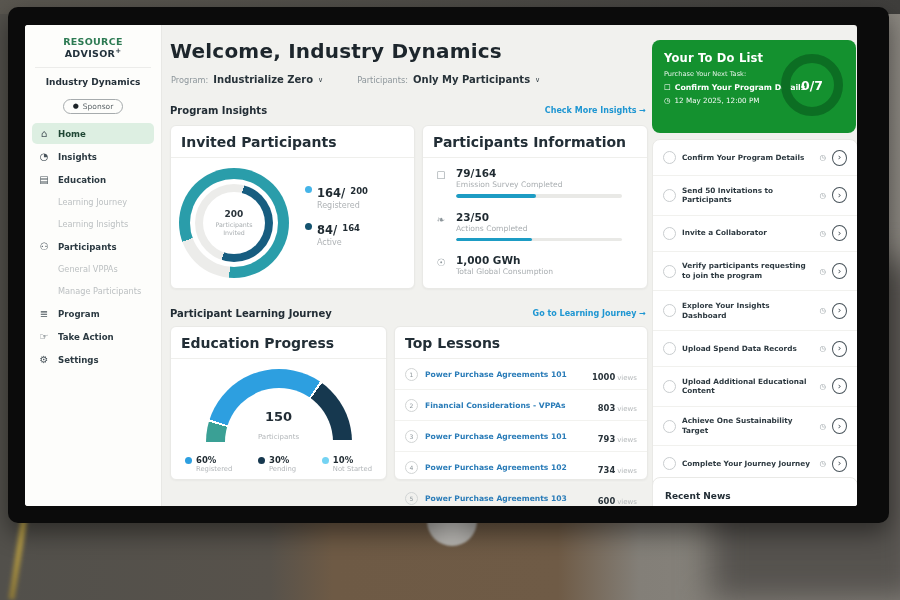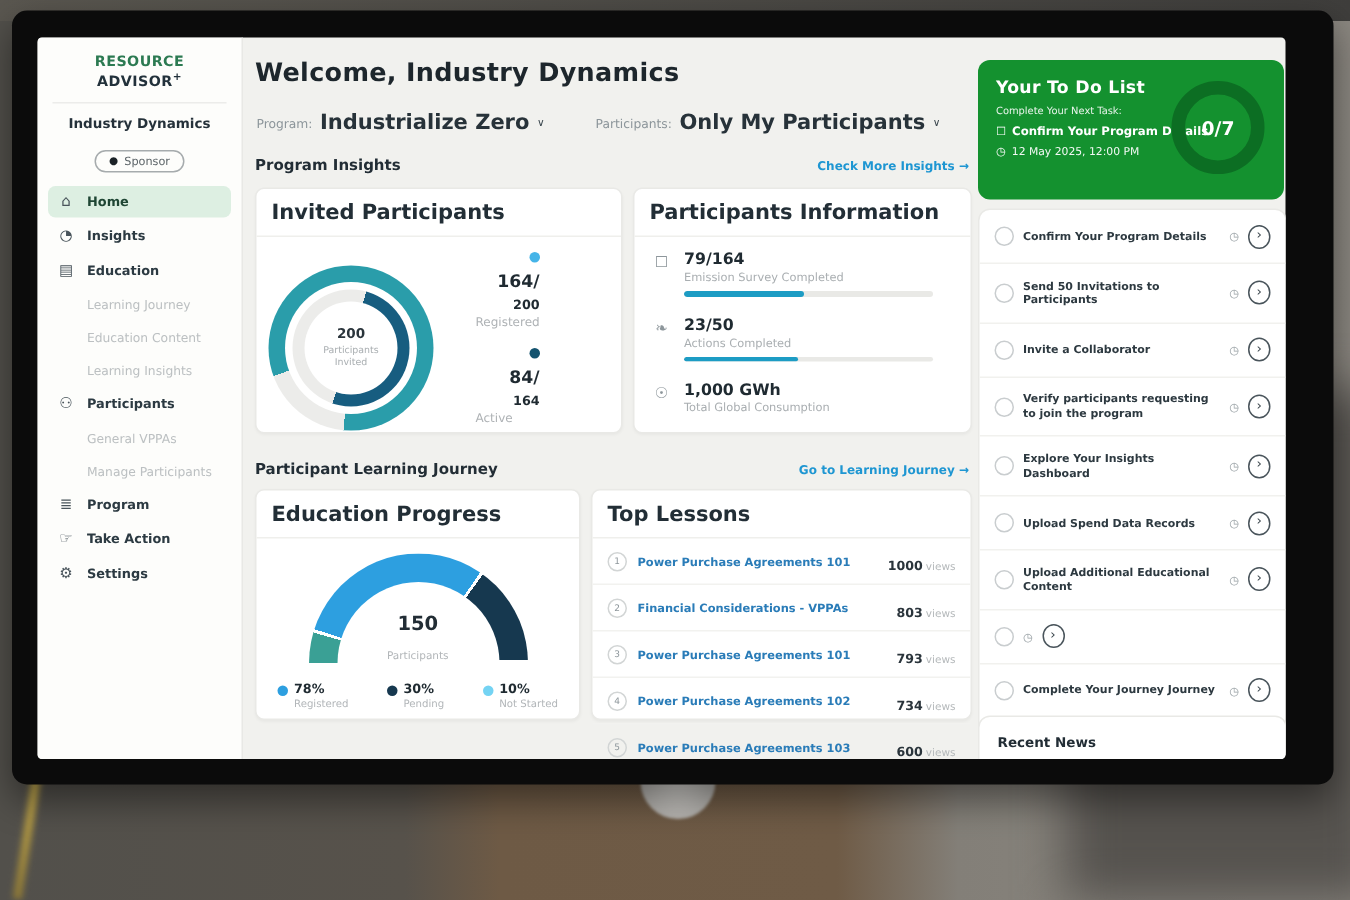"Welcome, Industry Dynamics" .welcome { font-size: 17px -> 20px }
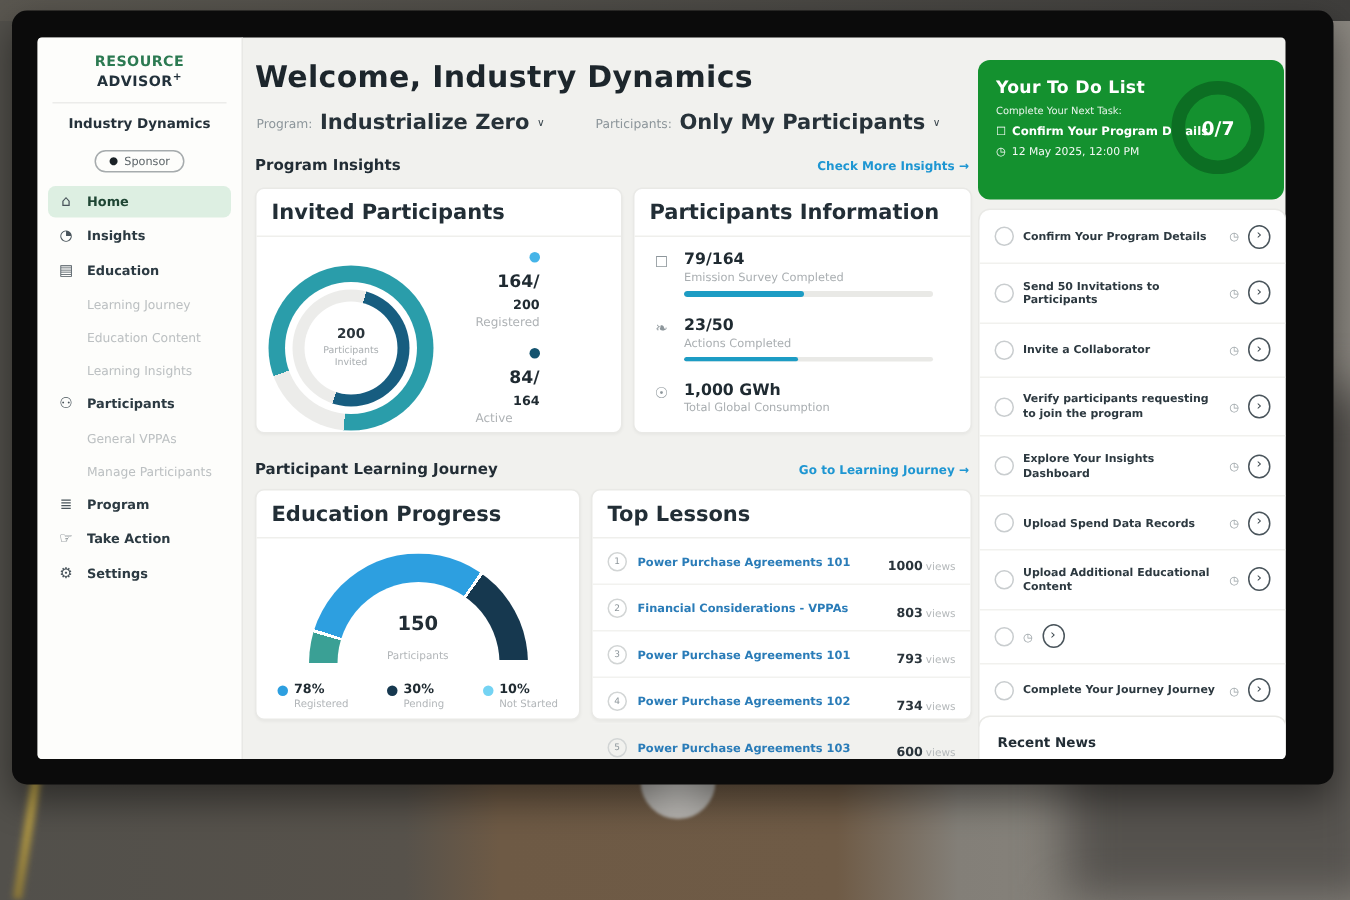"Industrialize Zero" .filter b { font-size: 14px -> 10px }
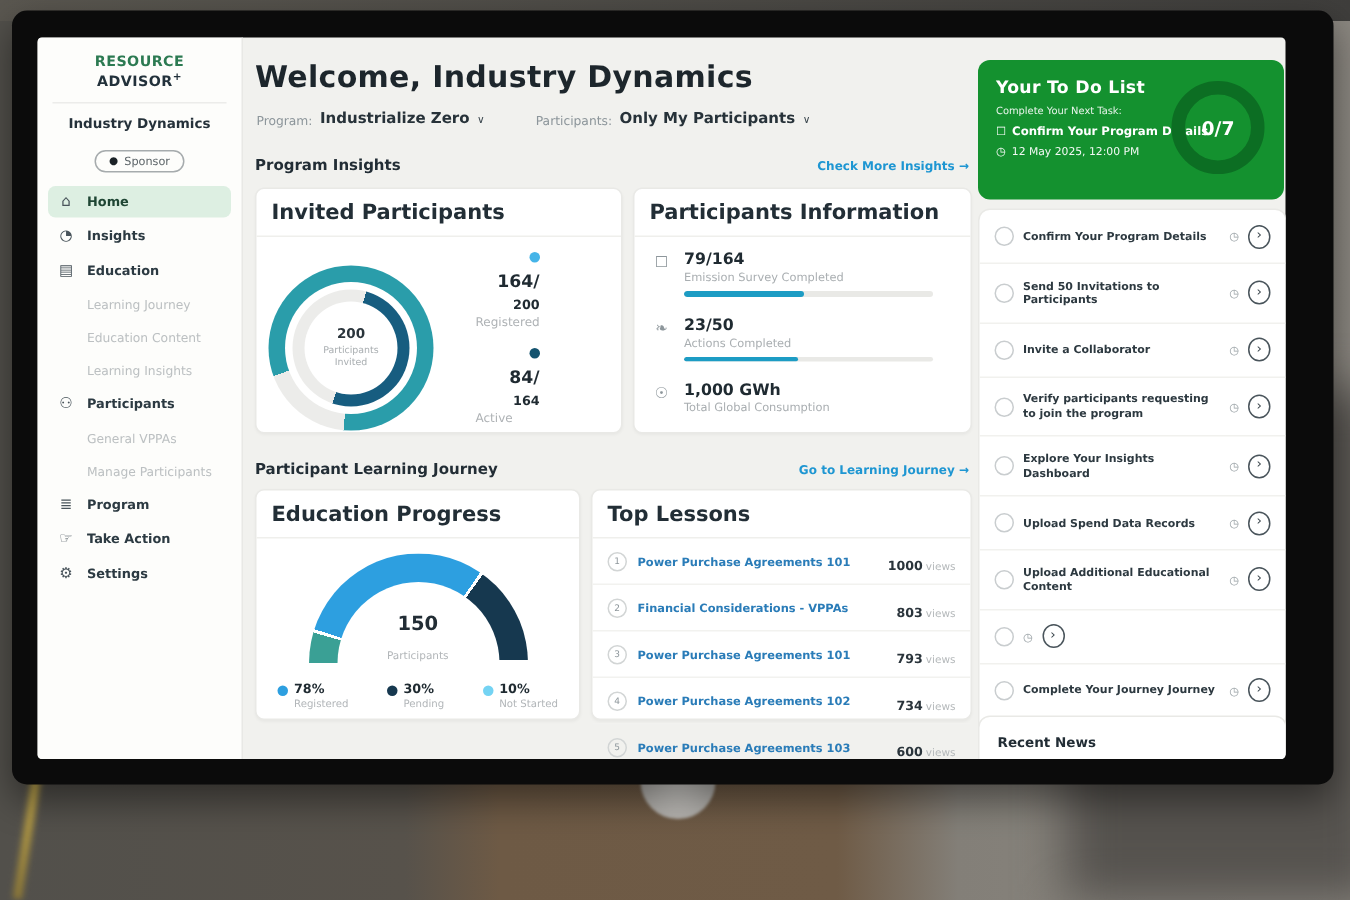"Complete Your Next Task:" div.gc-sub { text: Complete -> Purchase }
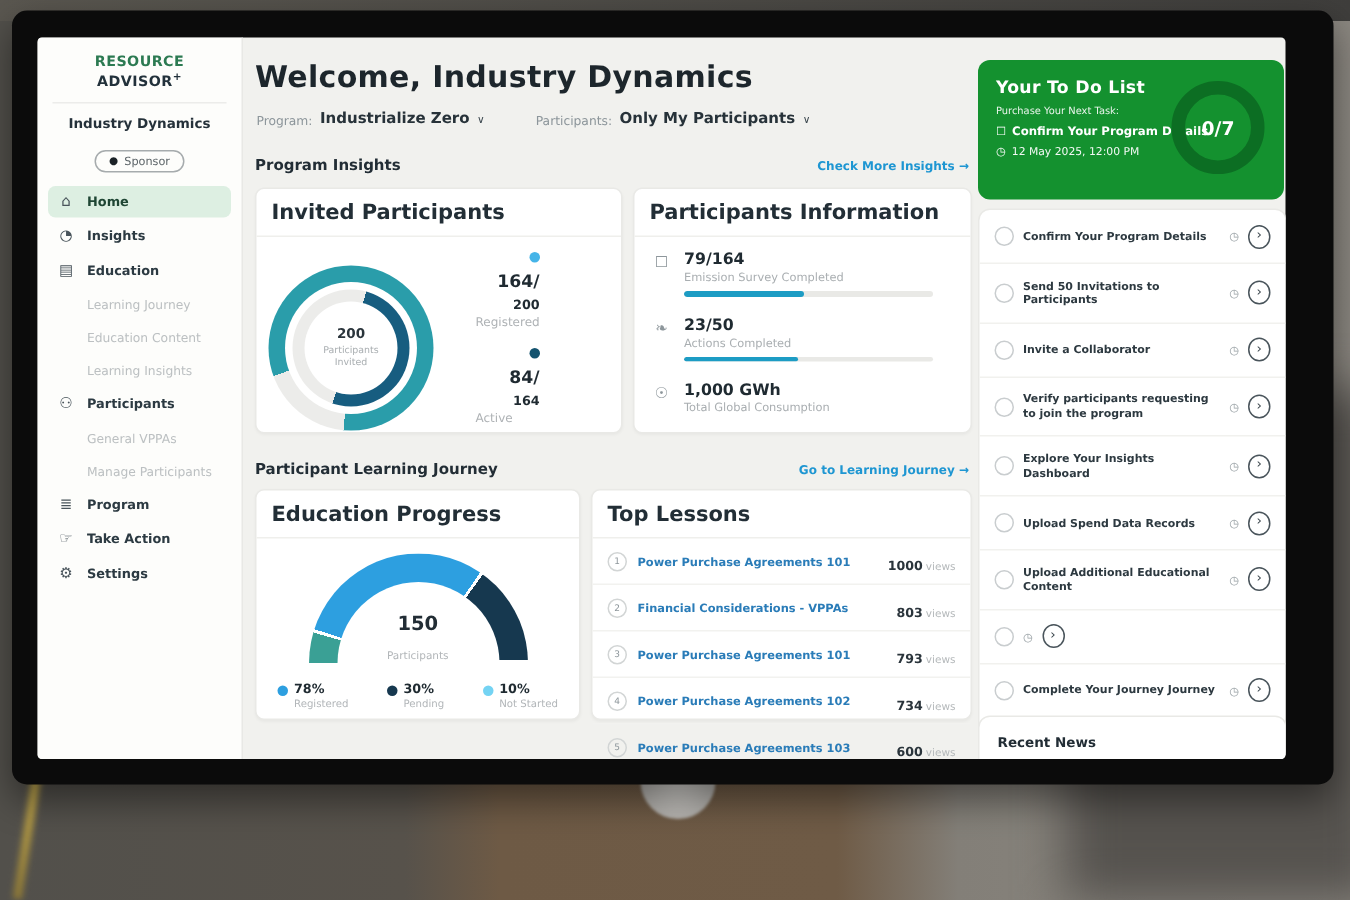"164/" .leg-line { align-items: flex-end -> flex-start; flex-direction: column -> none }
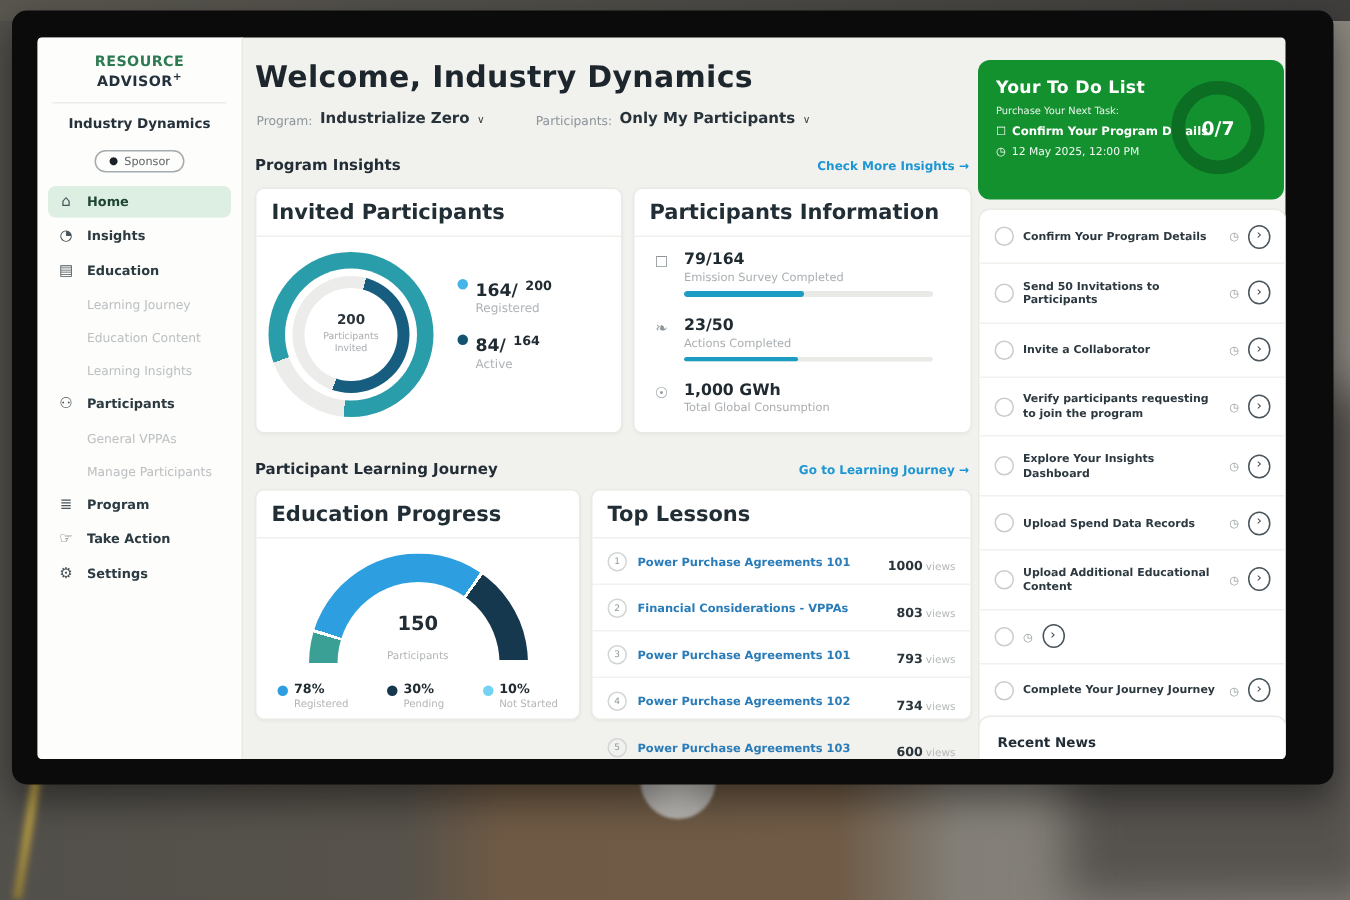"Education Content" div.nav-sub { html: <div>Education Content</div> -> none }
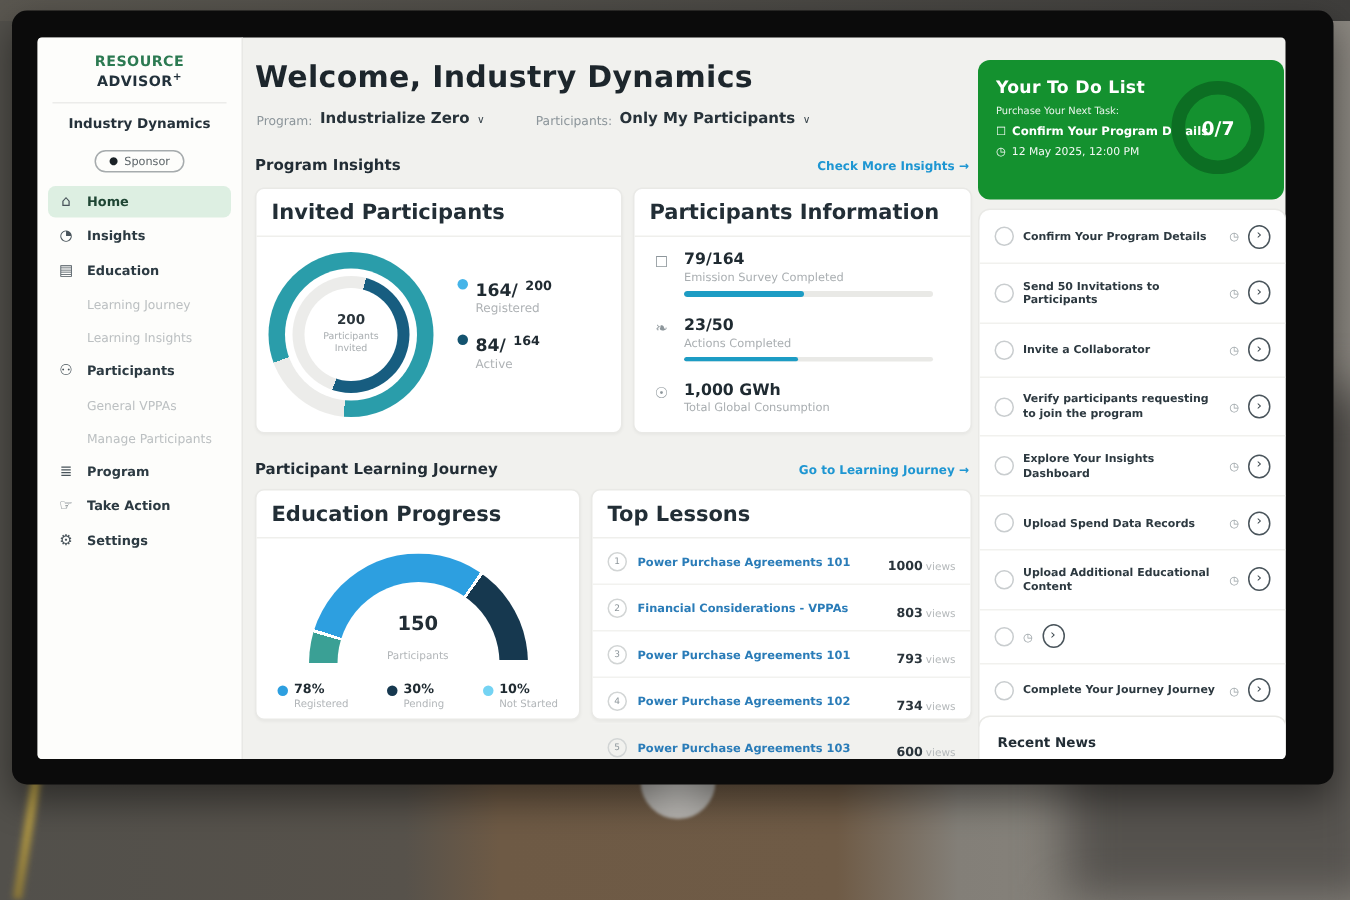"Achieve One Sustainability Target" span.task-label { html: none -> <span>Achieve One Sustainability Target</span> }
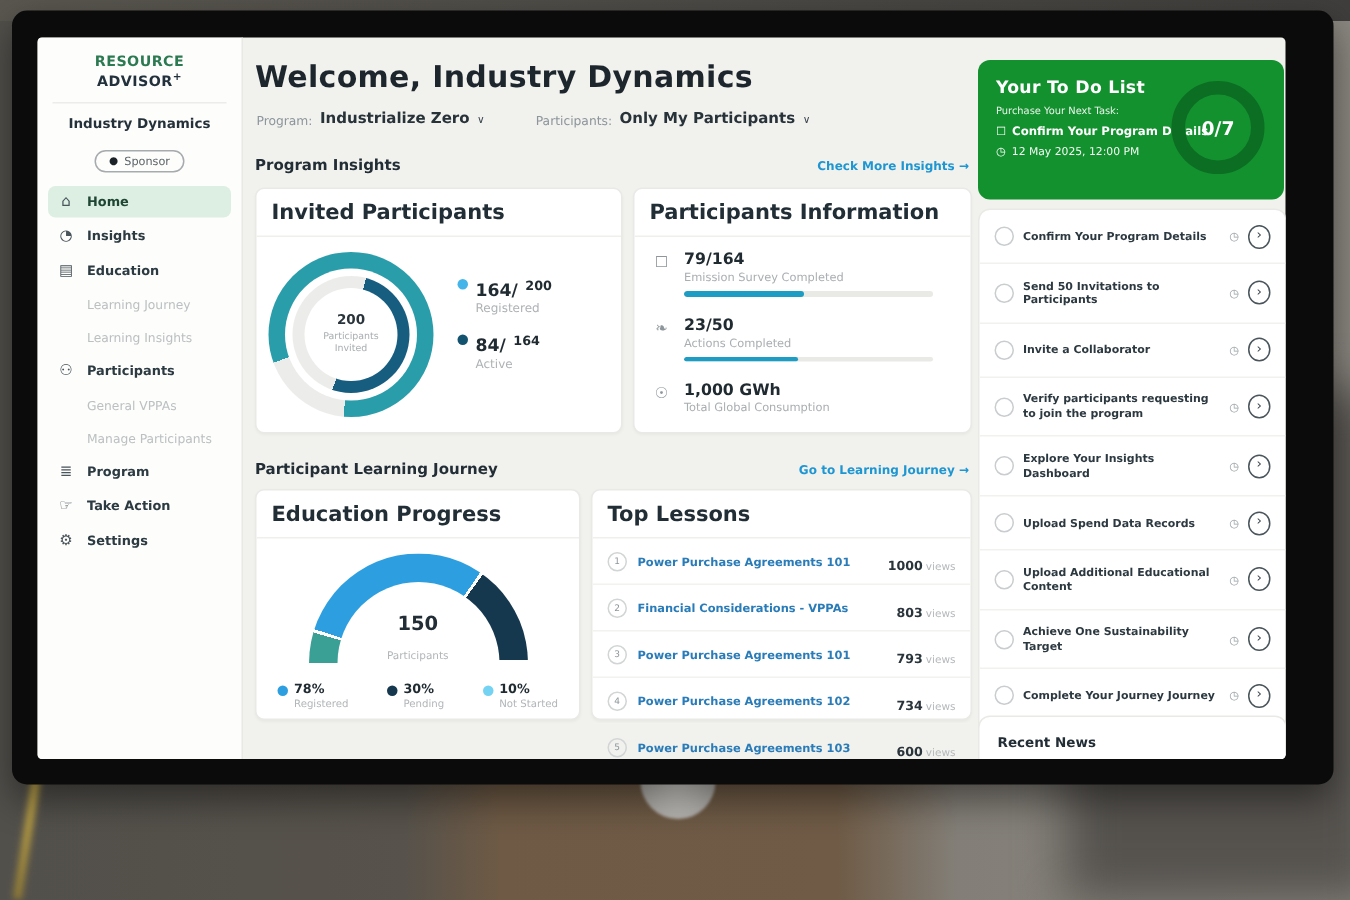"78%" b { text: 78% -> 60% }
